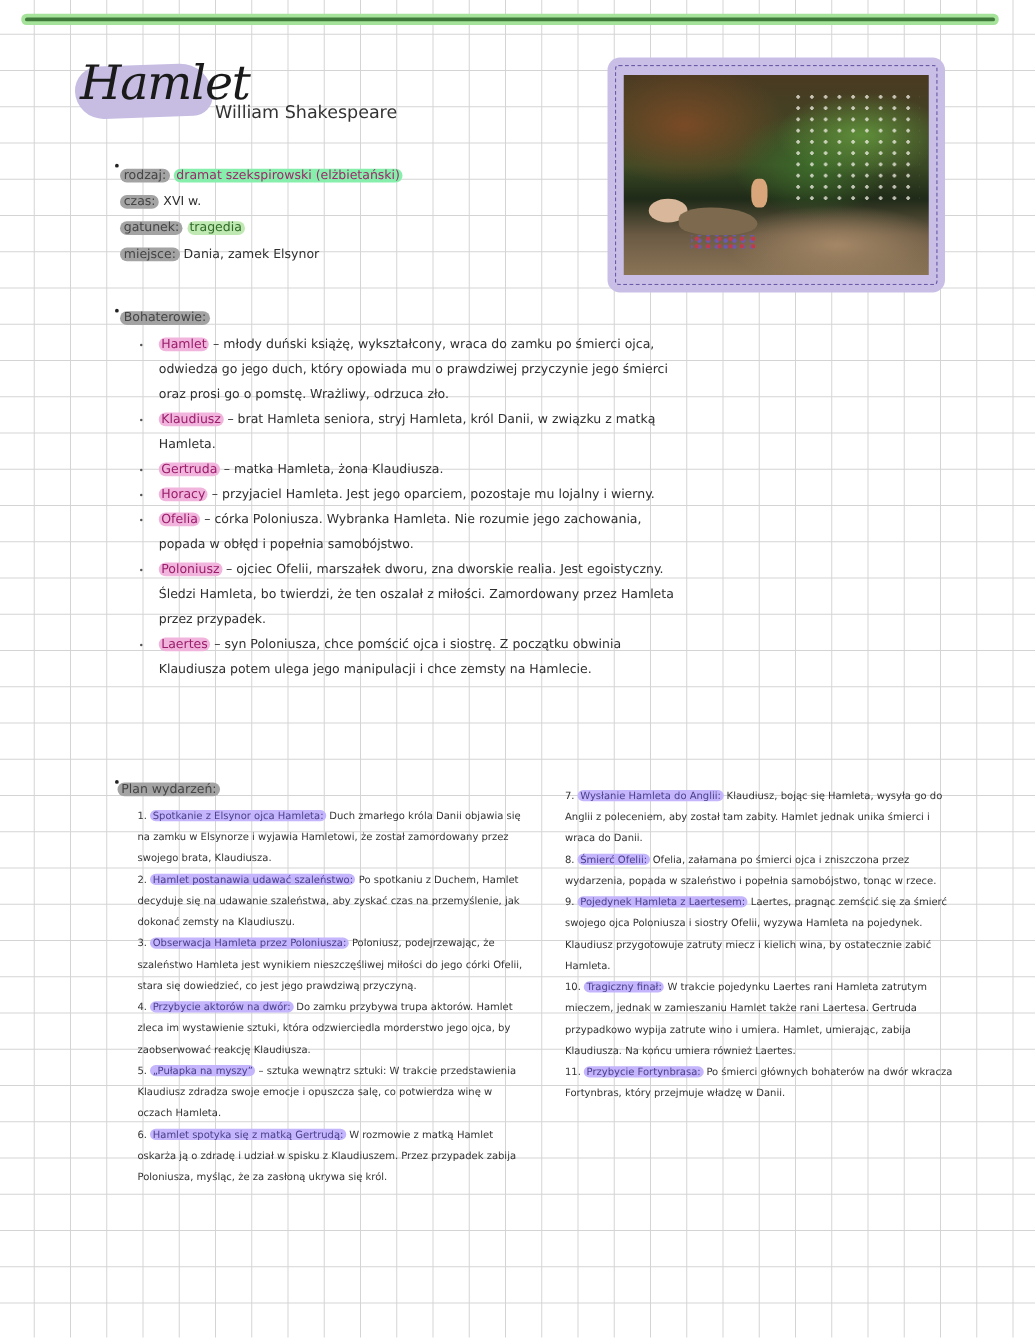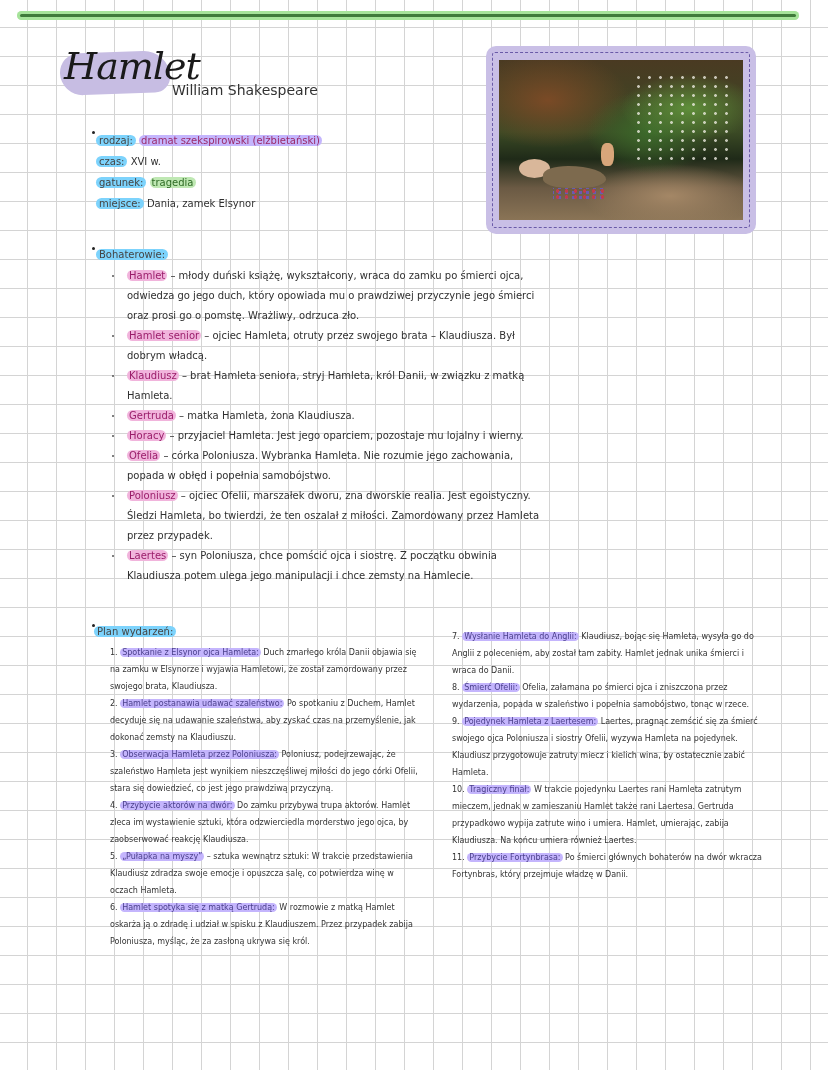"rodzaj:" .tag { background: #7dd3fc -> #a3a3a3 }
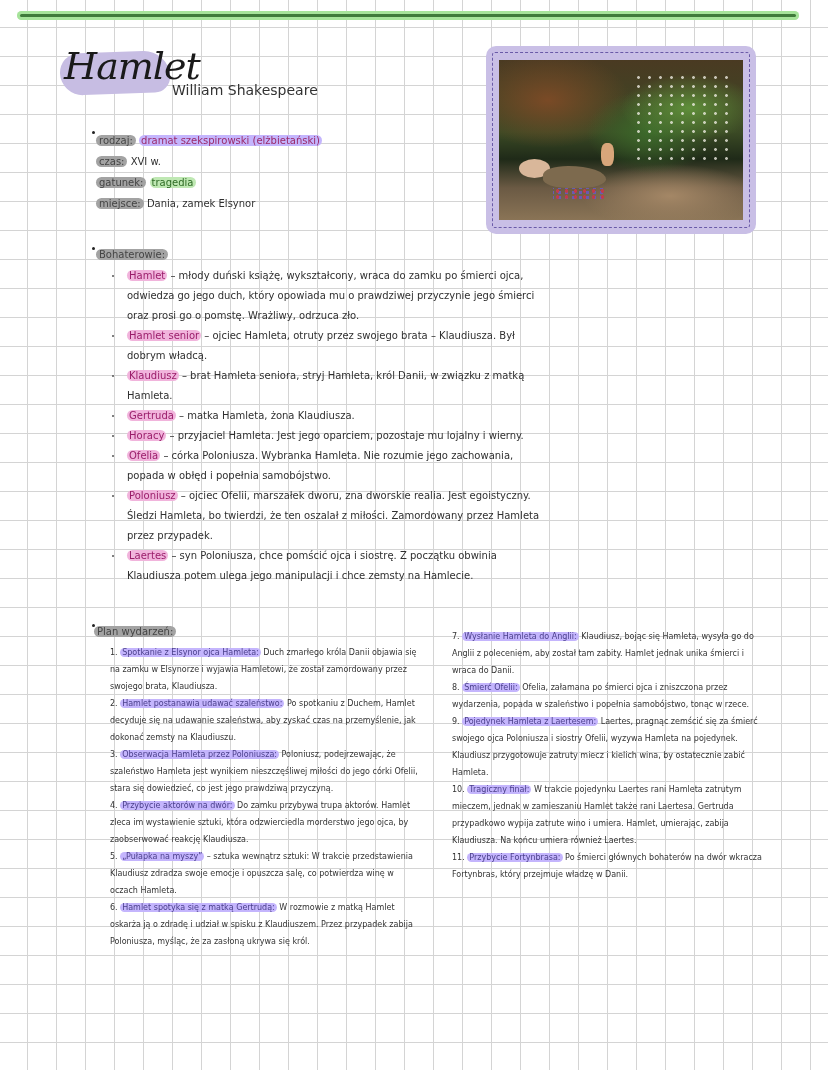"dramat szekspirowski (elżbietański)" .hl-pink { background: #c4b5fd -> #86efac }
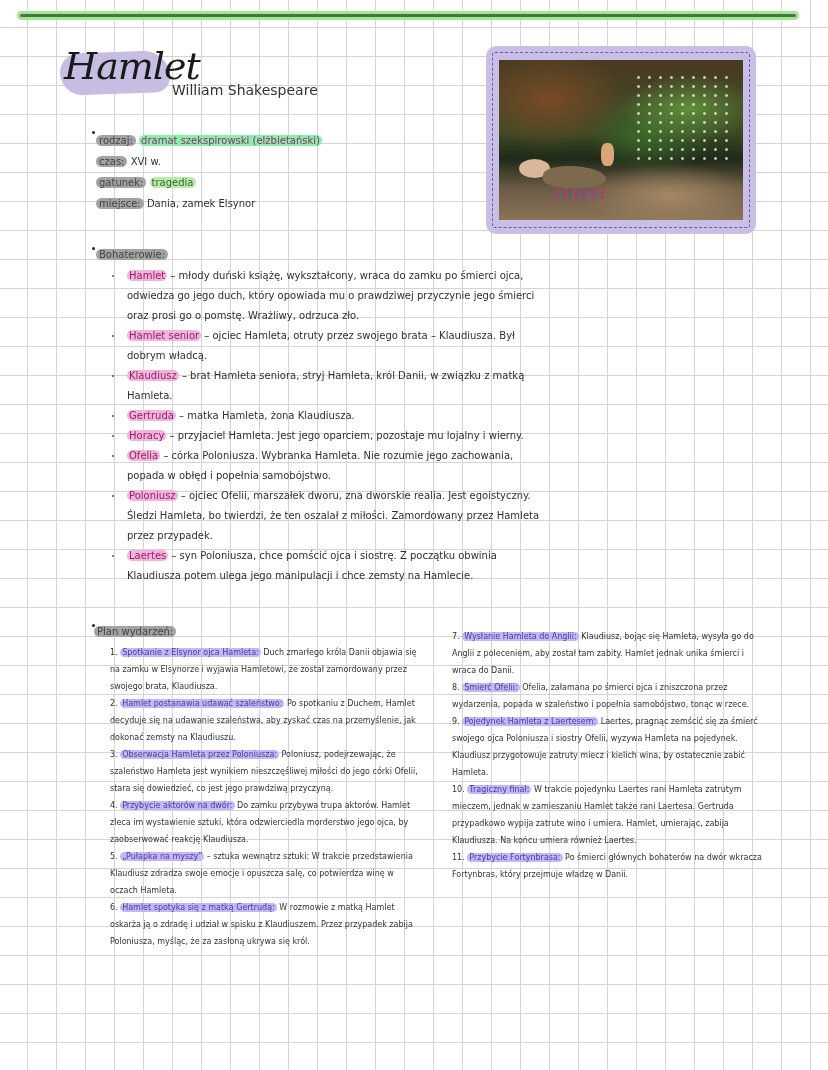"Hamlet senior – ojciec Hamleta," div.char-item { html: <div><span></span><span>Hamlet senior</span><span> – ojciec Hamleta, otruty przez swojego brata – Klaudiusza. Był dobrym władcą.</span></div> -> none }
